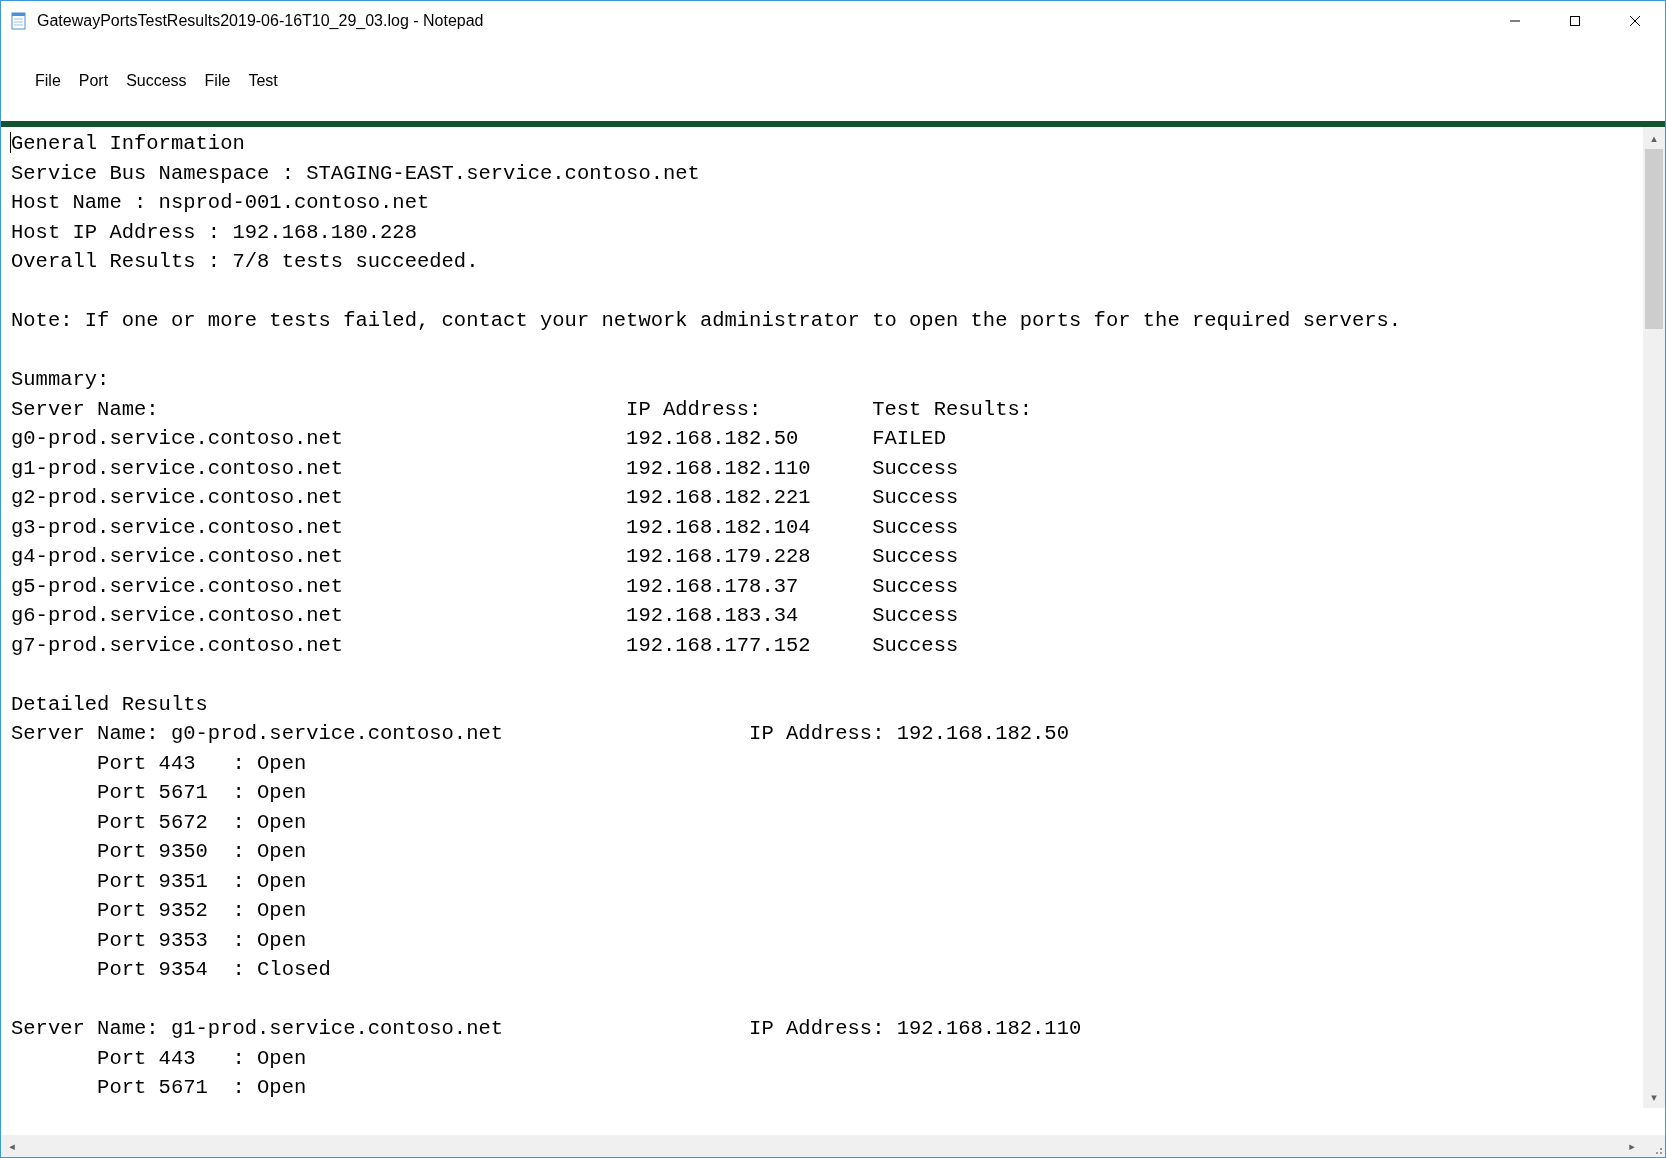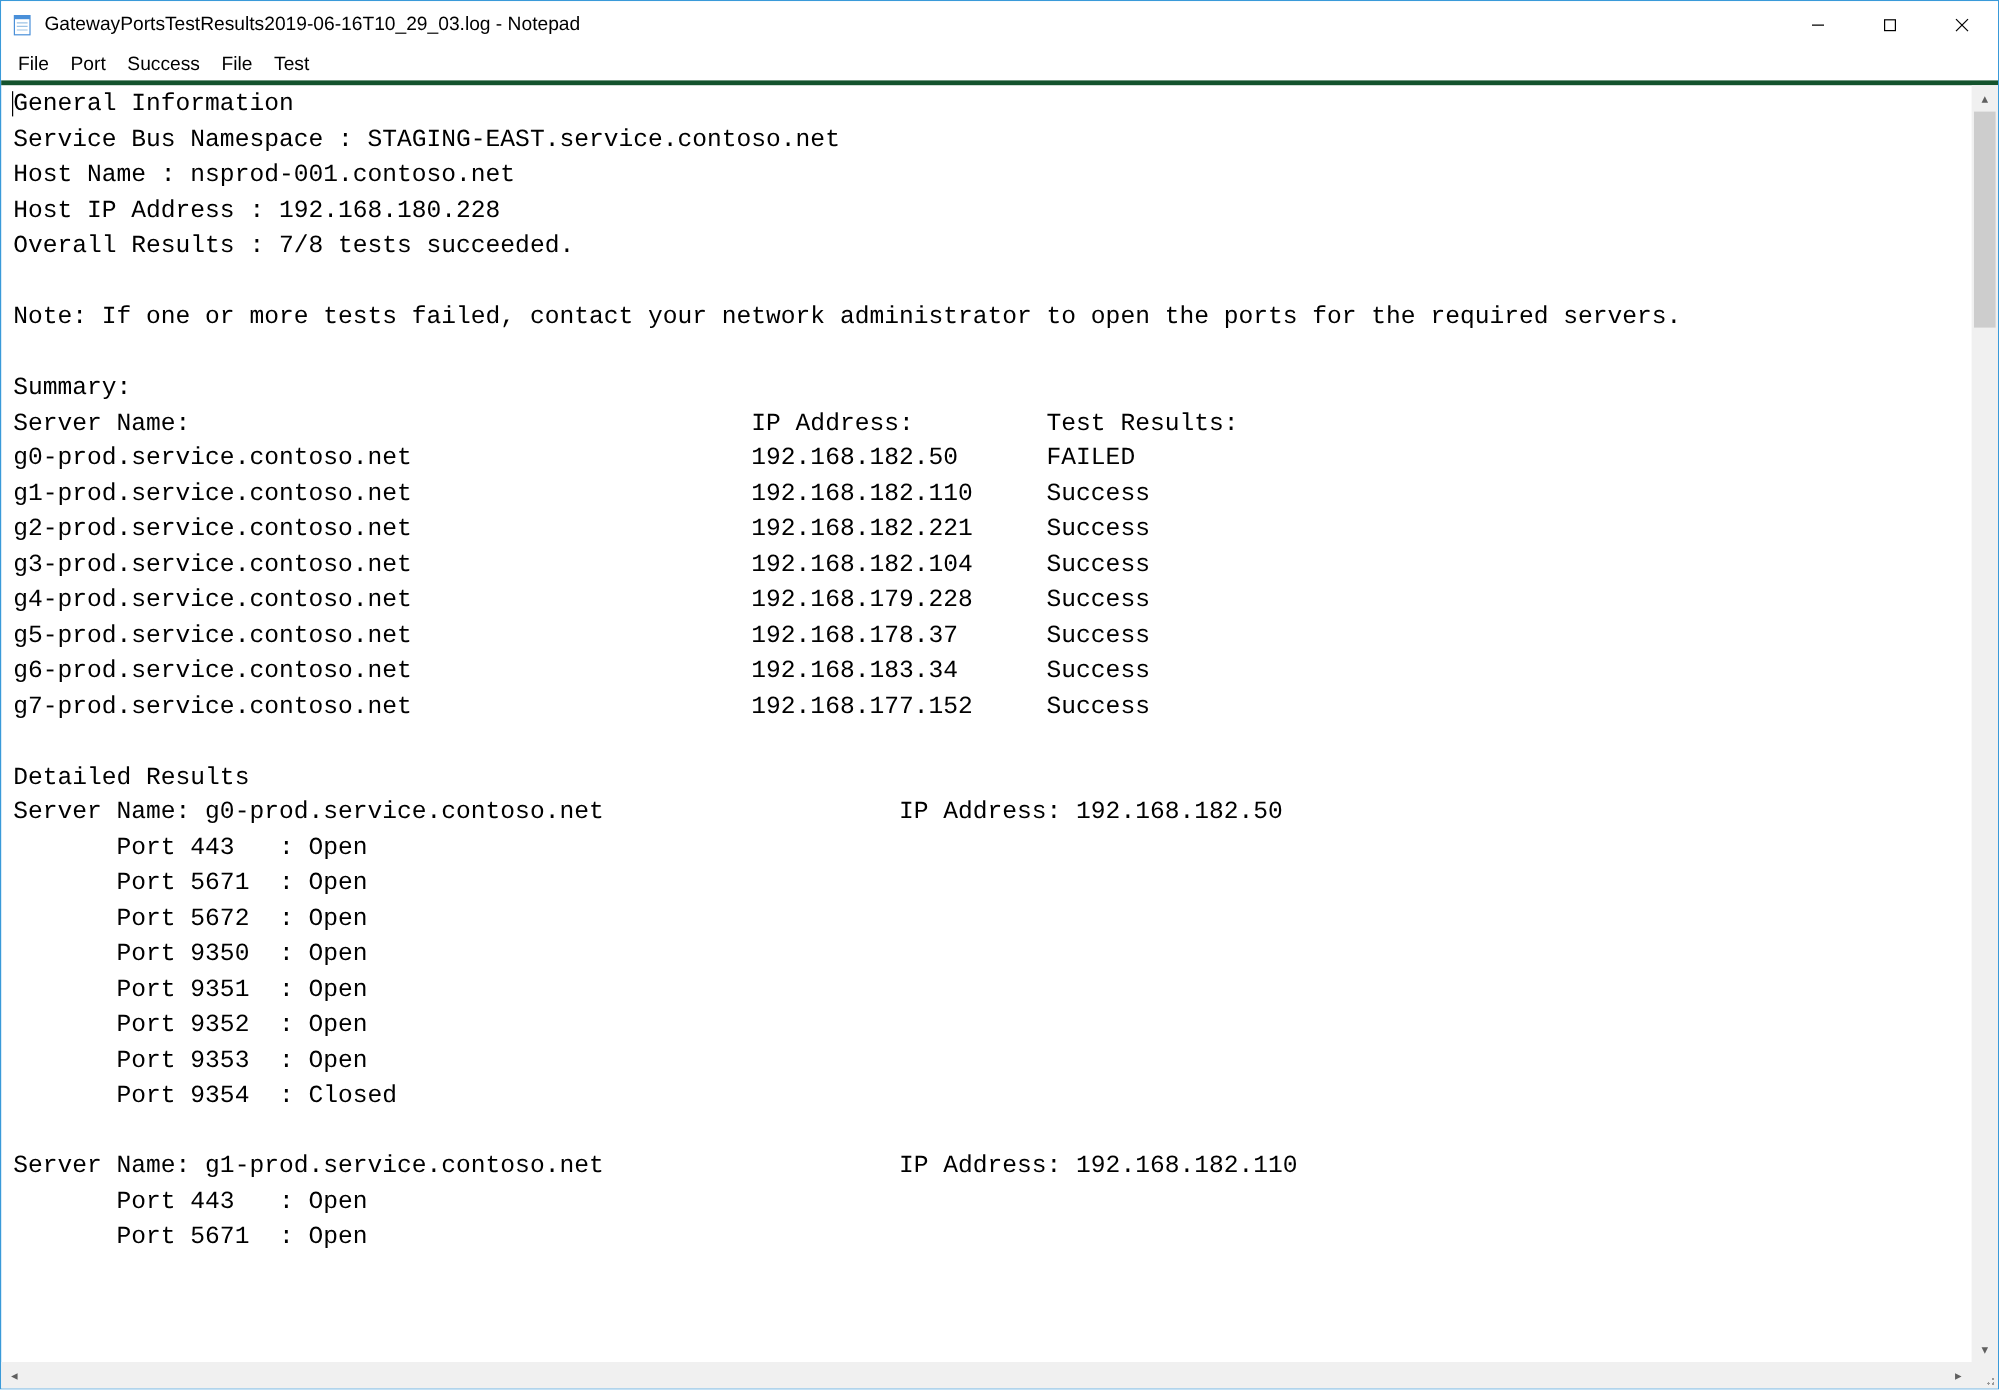"GatewayPortsTestResults2019-06-16T10_29_" .window { gap: none -> 27px }
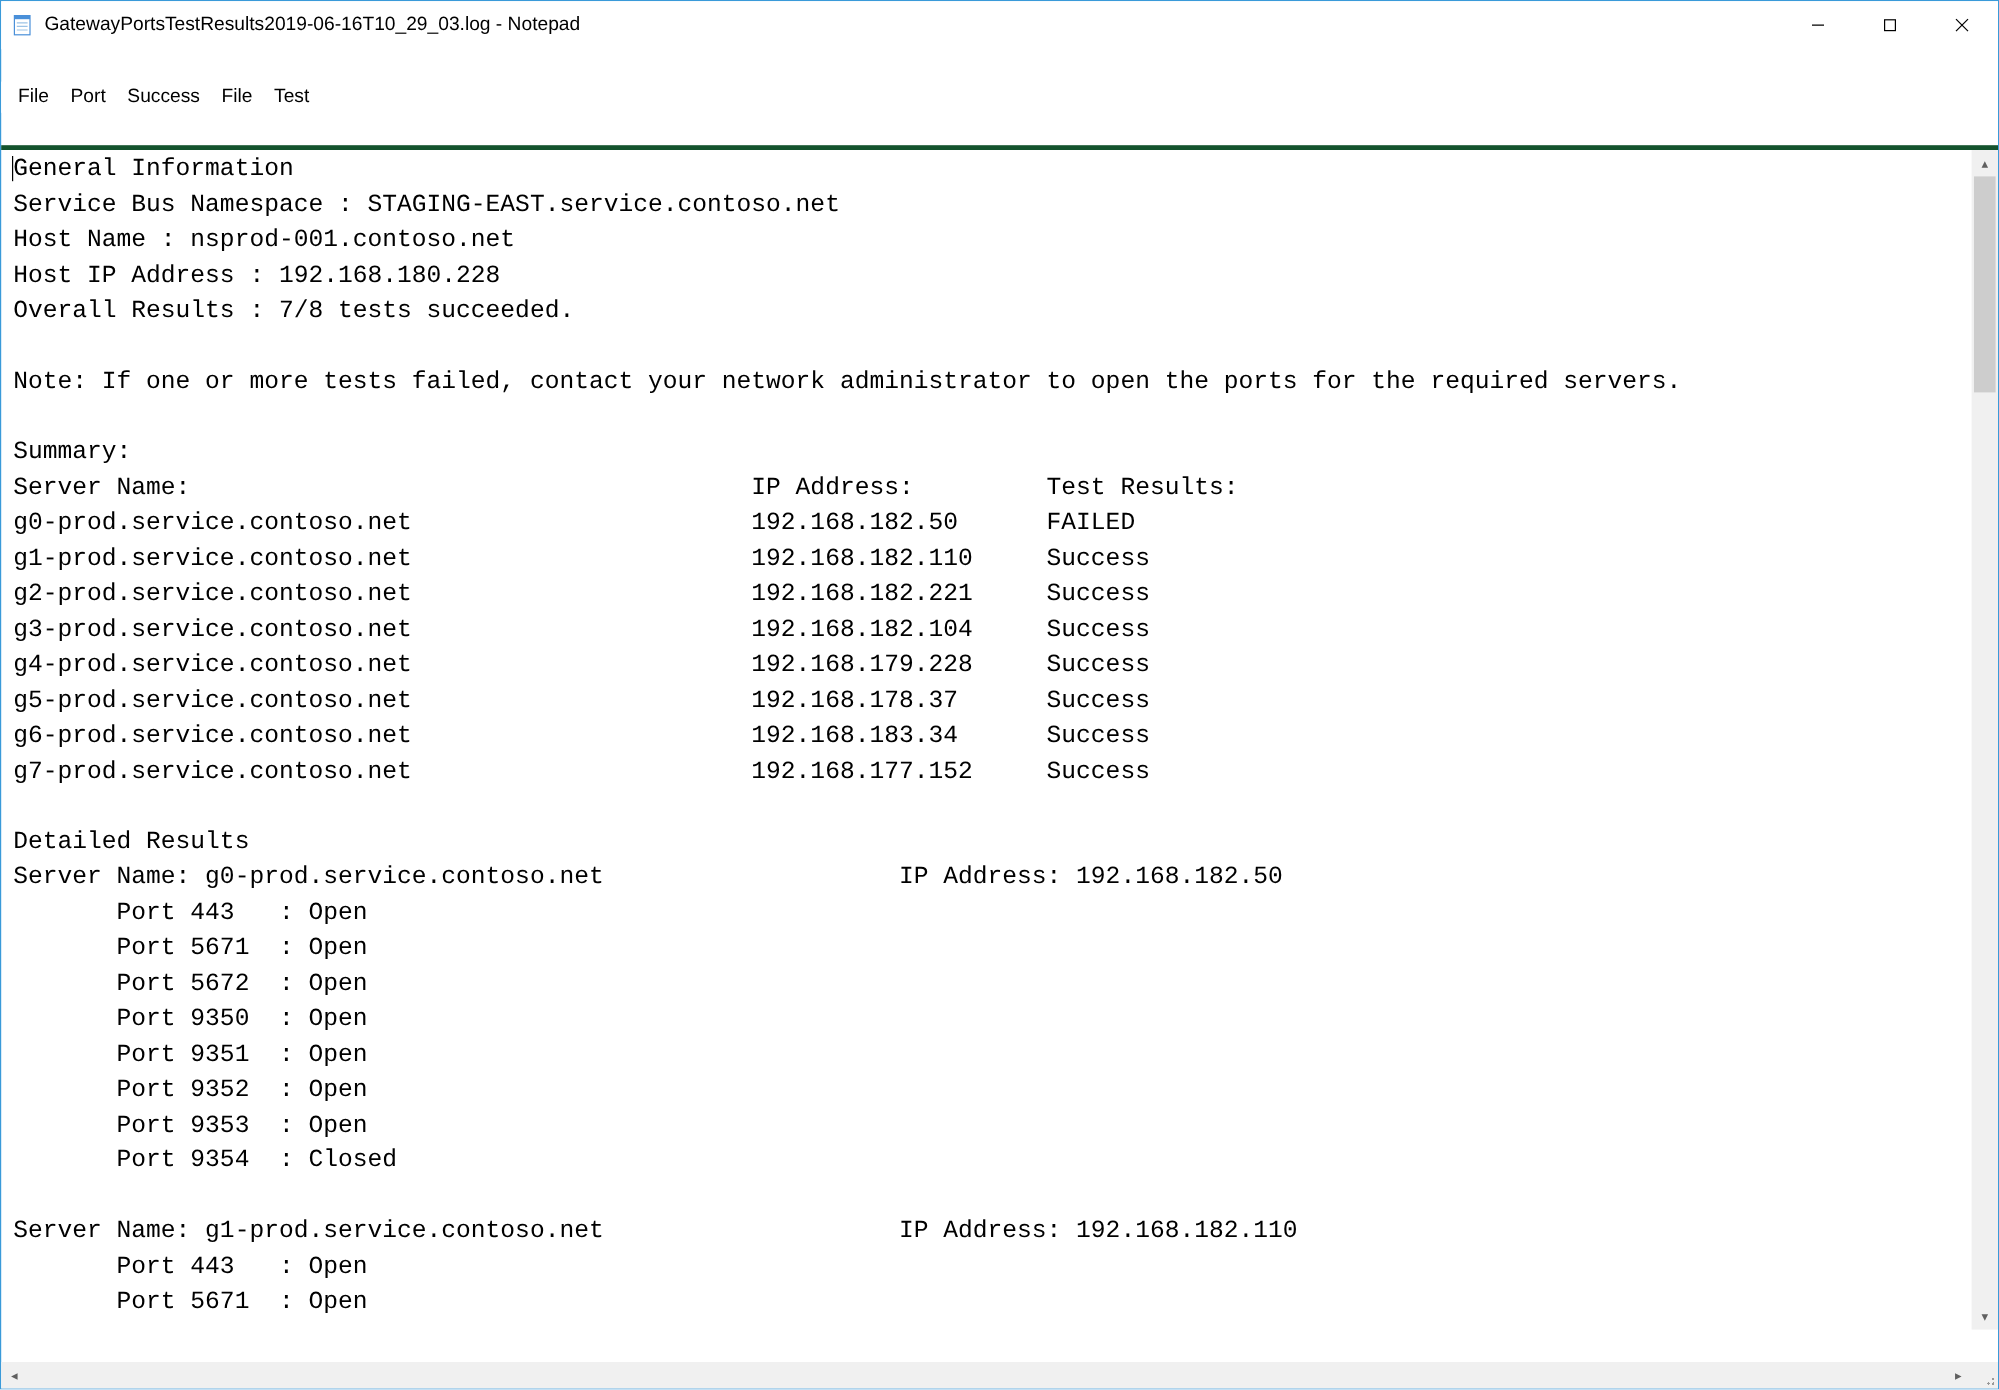"File" .menubar { margin-left: none -> 20px }
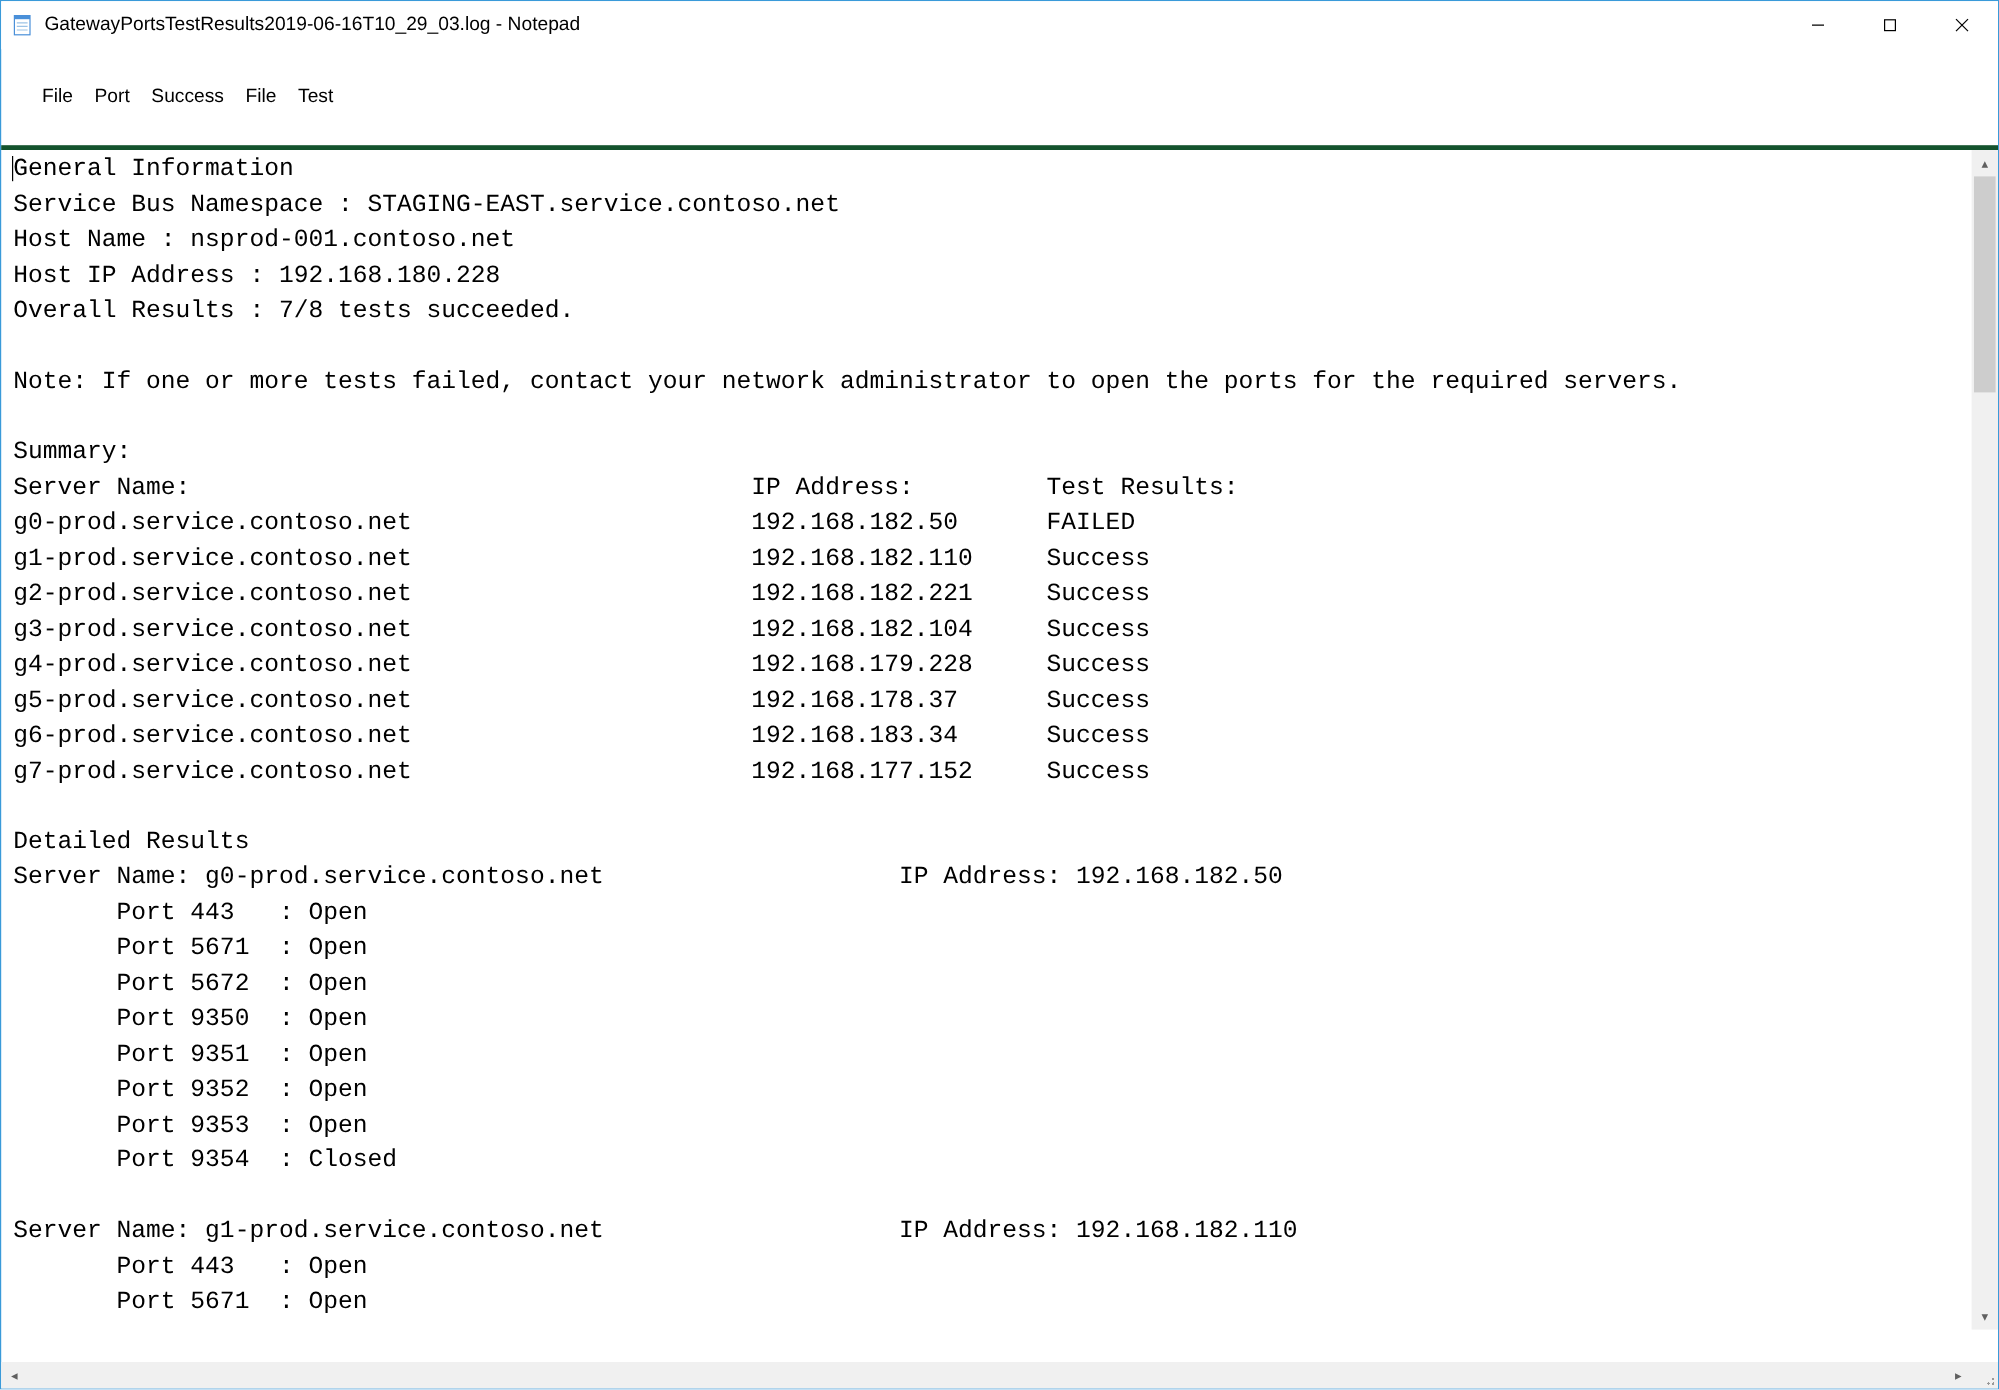"General Information" .client { border-top: 4px solid #14532d -> 6px solid #14532d }
